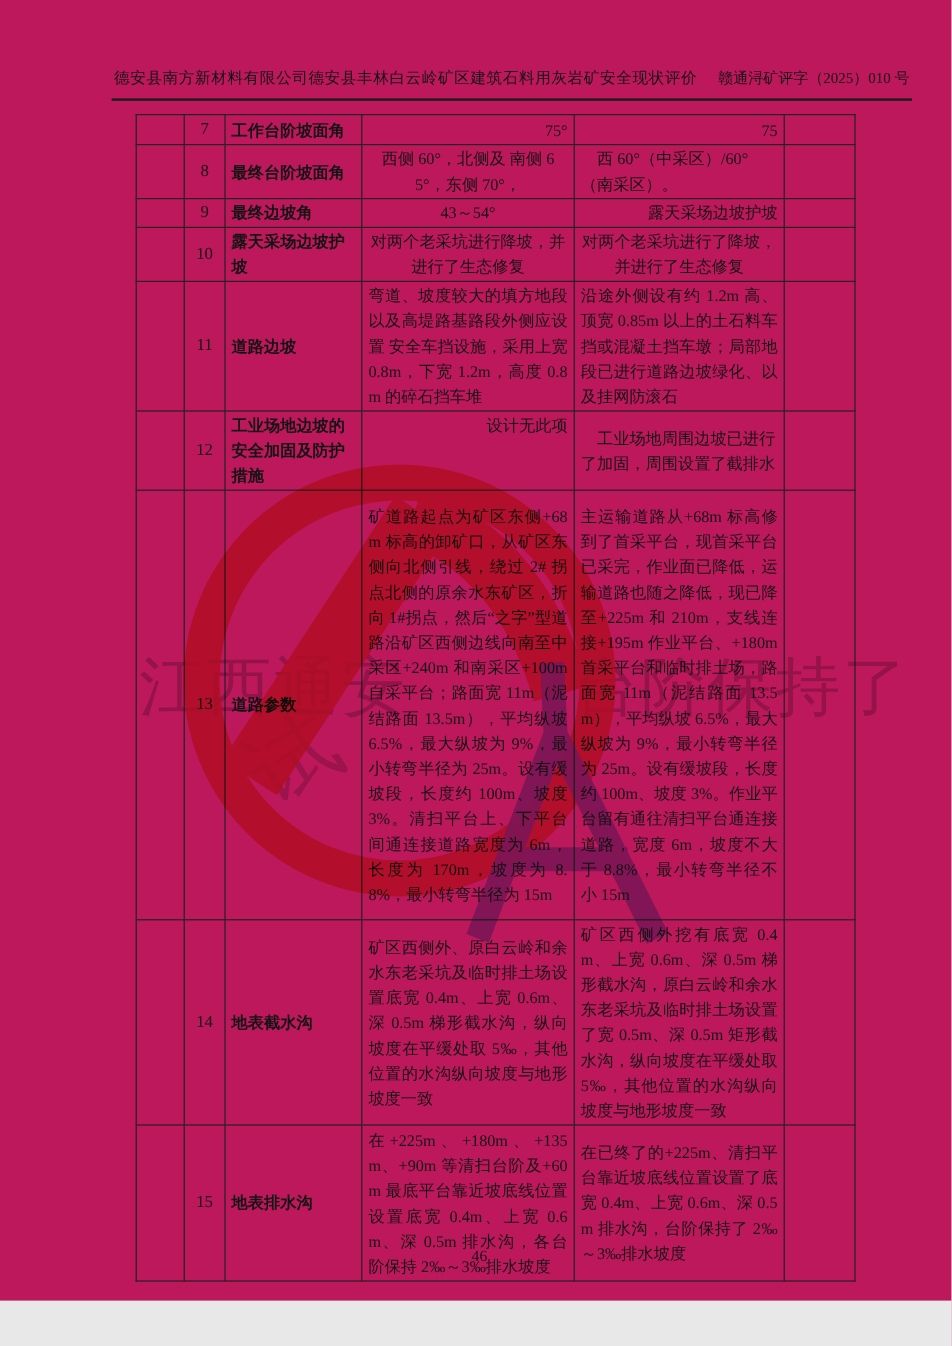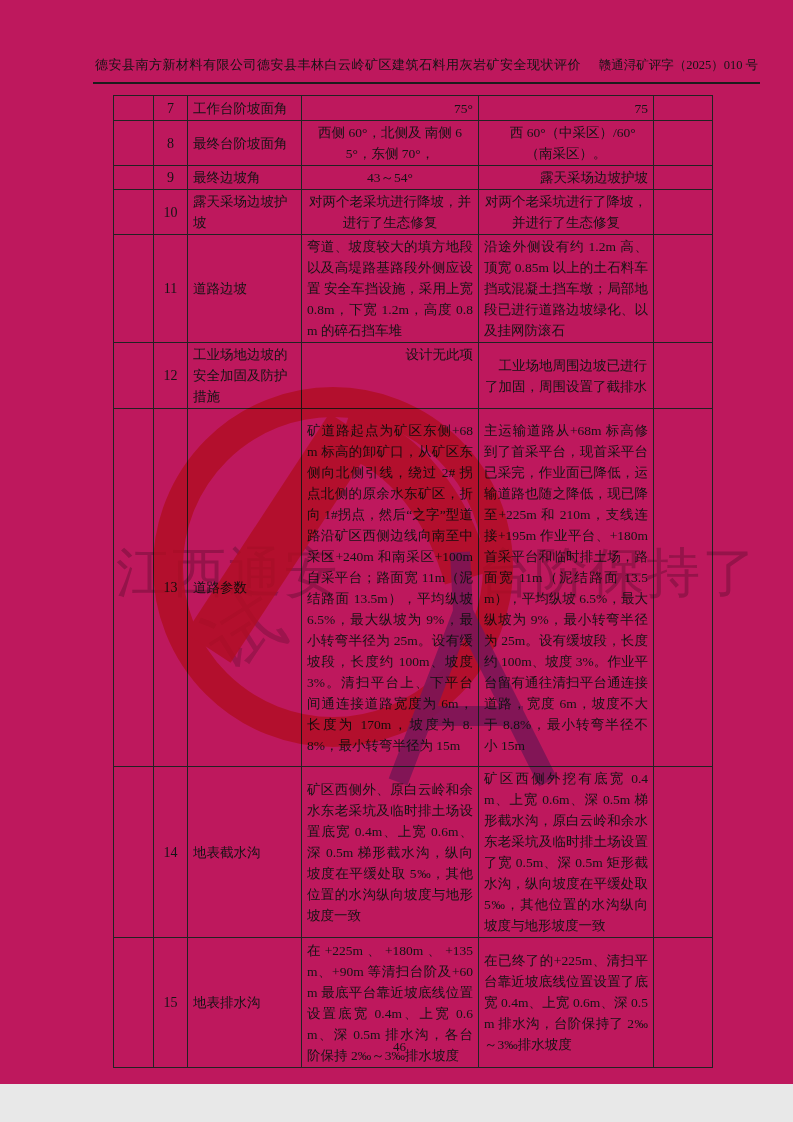"工作台阶坡面角" .item-cell { font-weight: none -> bold }
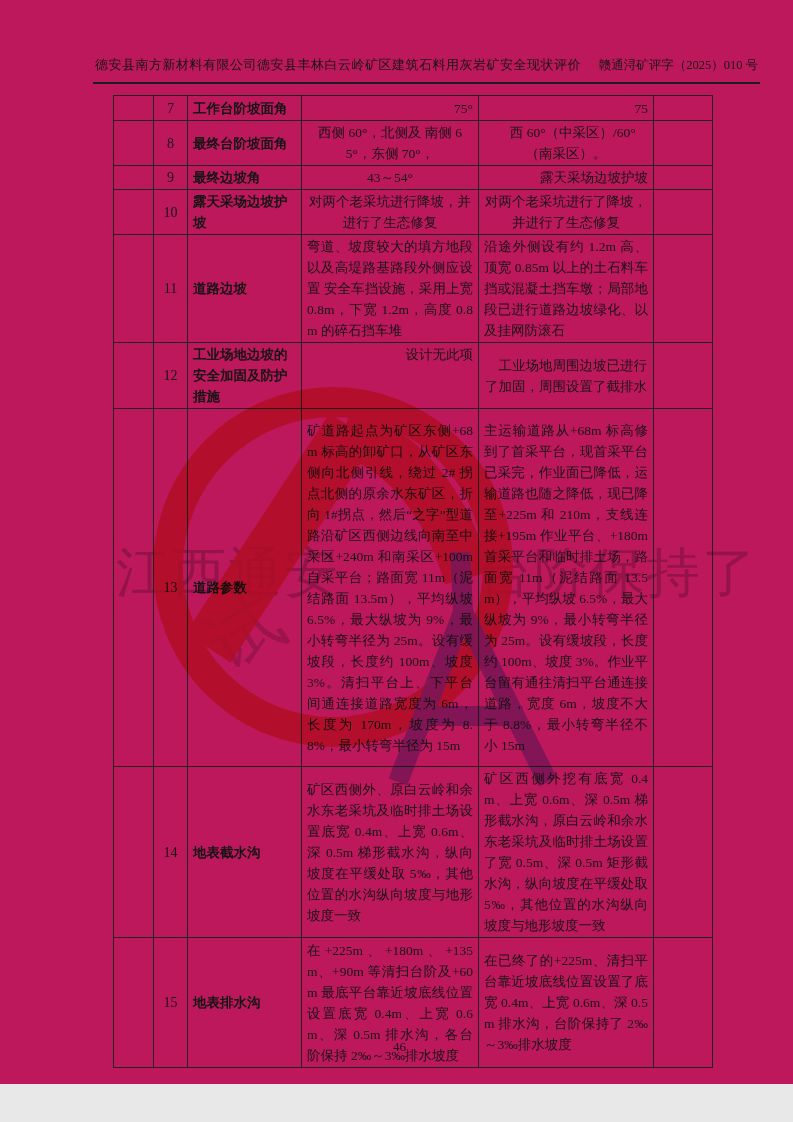"西 60°（中采区）/60°（南采区）。" .ai { text-align: center -> left }
